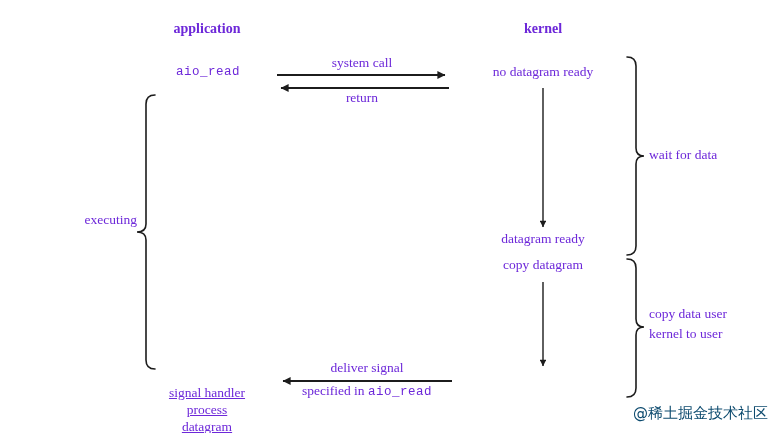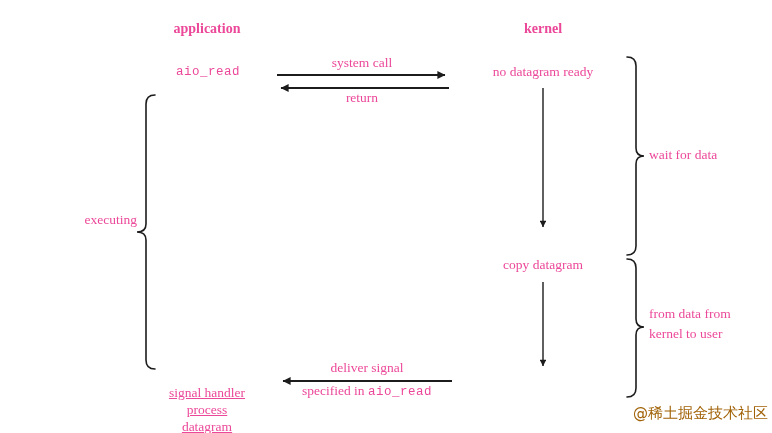"application" .t { color: #ec4899 -> #6d28d9 }
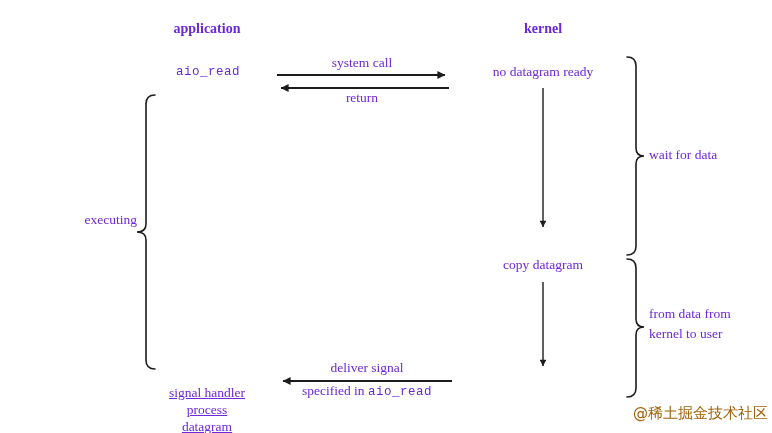"datagram ready" div.t { html: none -> <div>datagram ready</div> }
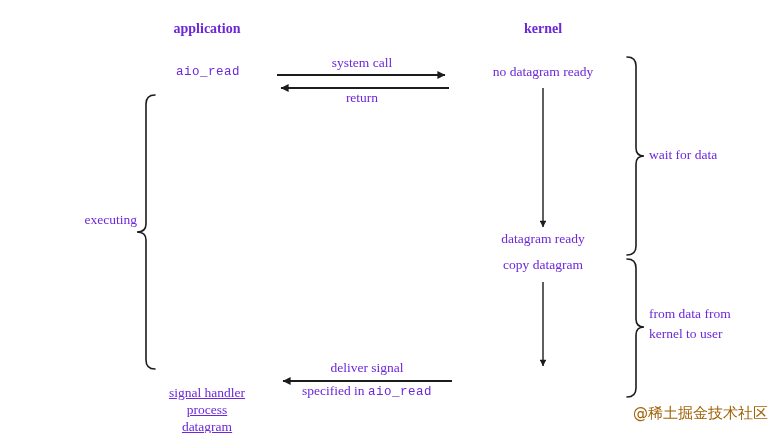"from data from" div { text: from data from -> copy data user }
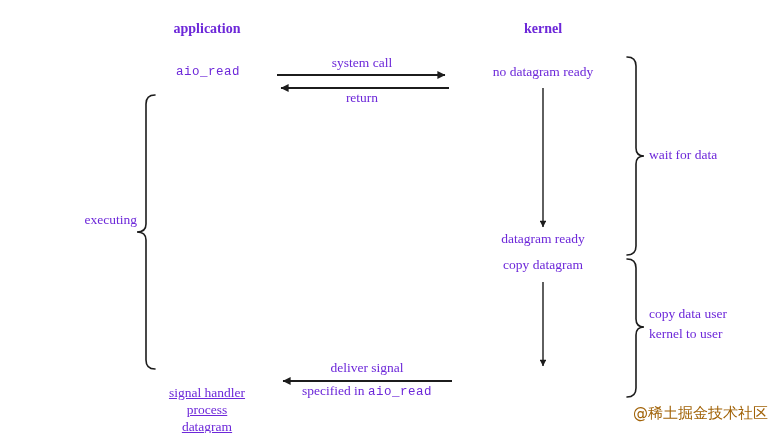"@稀土掘金技术社区" div.watermark { color: #a16207 -> #0c4a6e }
